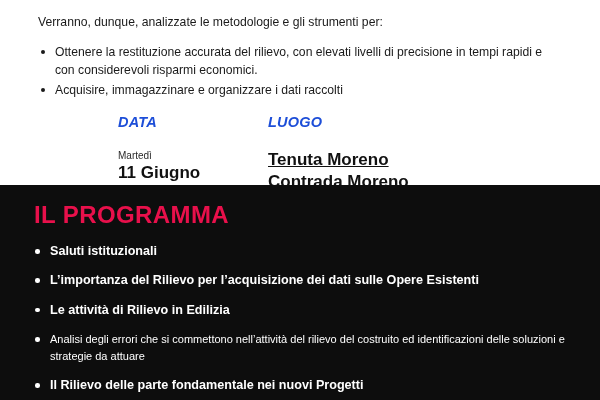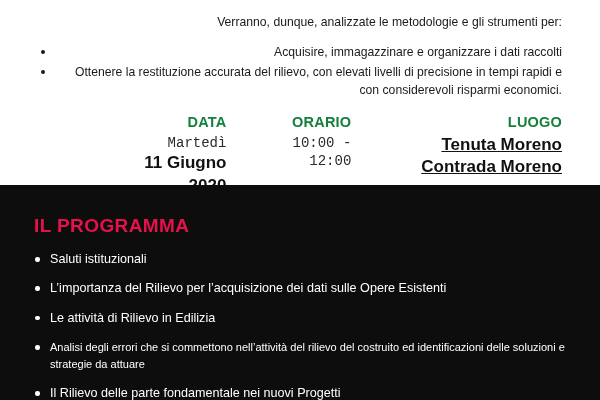"Verranno, dunque, analizzate le" .top-section { text-align: right -> none }
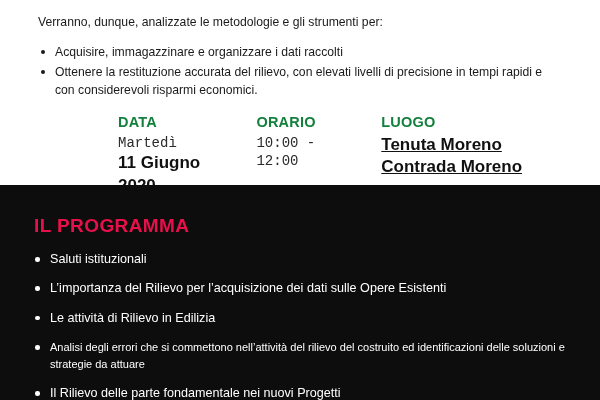"Acquisire, immagazzinare e organizzare i" li { order: before "Ottenere la restituzione accurata del" -> after "Ottenere la restituzione accurata del" }
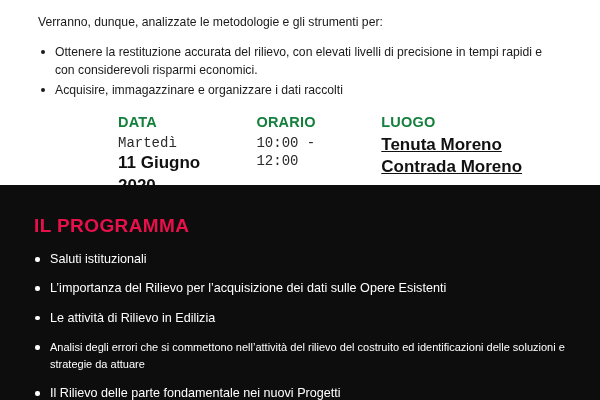"DATA" .info-head { color: #15803d -> #1d4ed8; font-style: none -> italic; margin-bottom: 4px -> 19px }
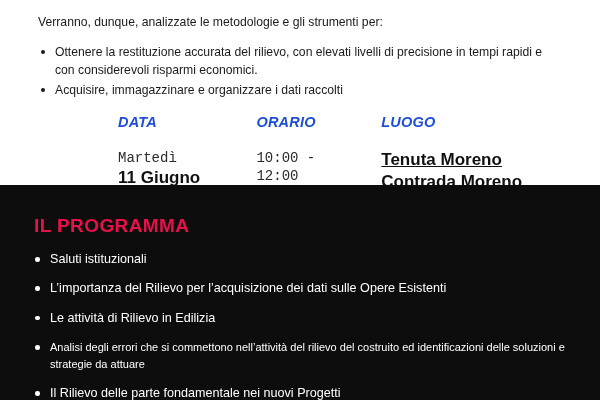"ORARIO" div.info-col { html: <div> <div>ORARIO</div> <div>10:00 - 12:00</div> </div> -> none }
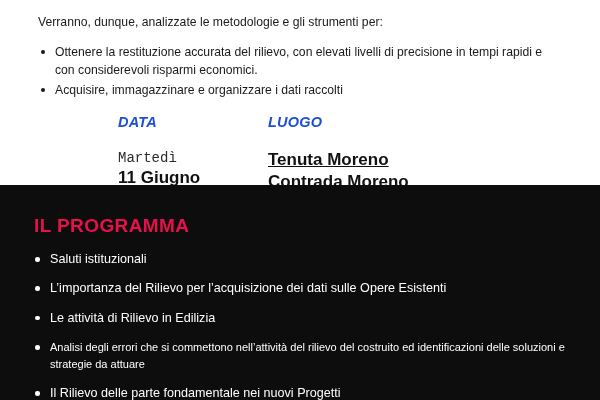"Martedì" .info-sub { font-family: Liberation Mono, monospace -> none; font-size: 14px -> 10px }
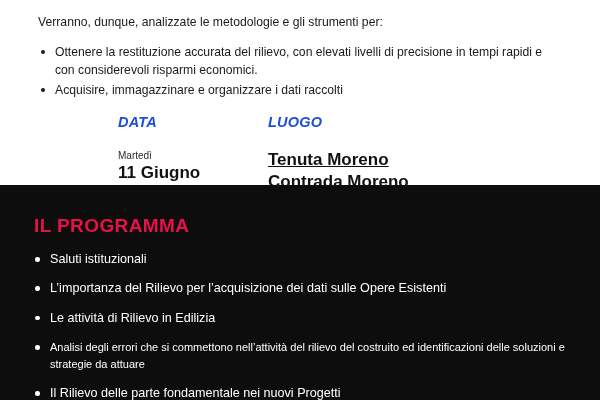"IL PROGRAMMA" .programme-title { font-size: 19px -> 24px; margin: 16px 0 14px 4px -> 2px 0 14px 4px }
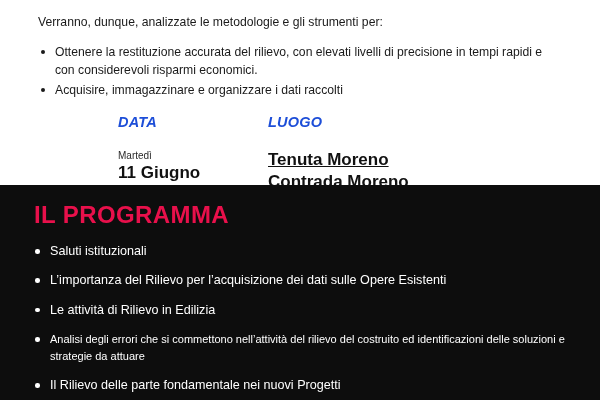"Saluti istituzionali" .prog-list li.bold { font-weight: normal -> bold }
